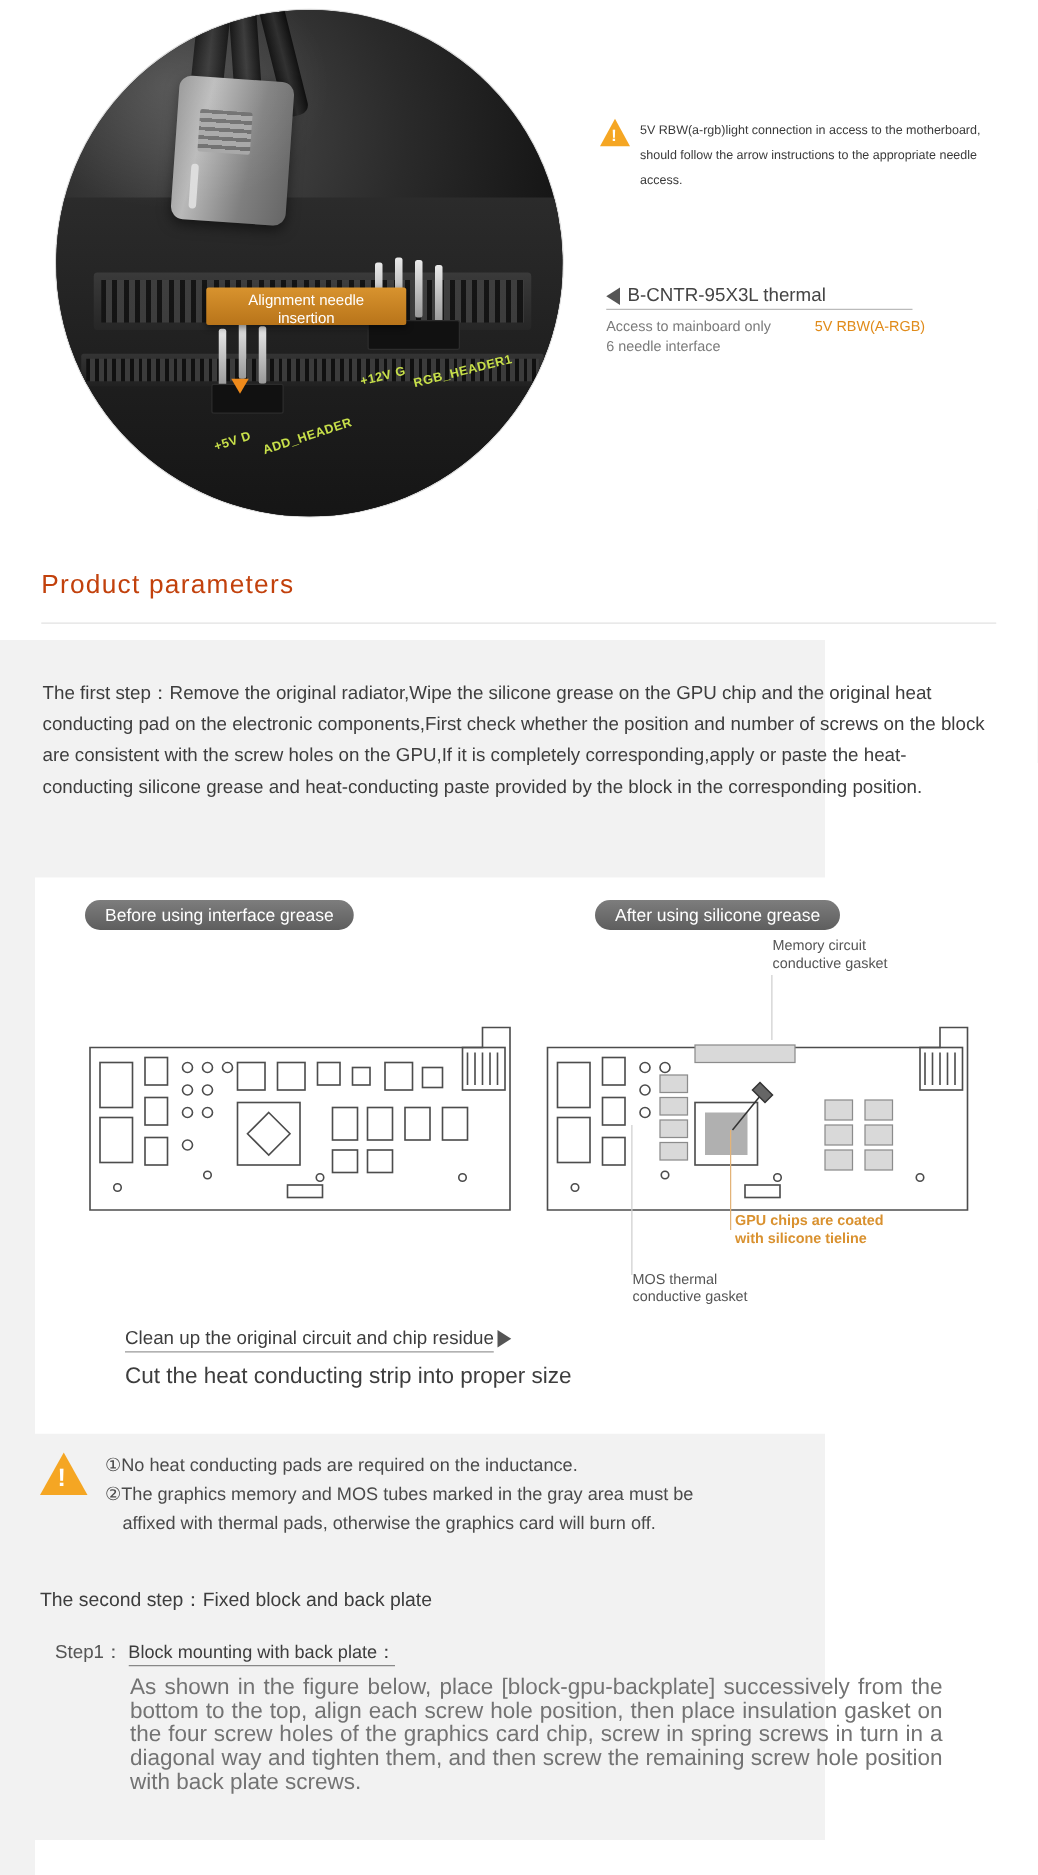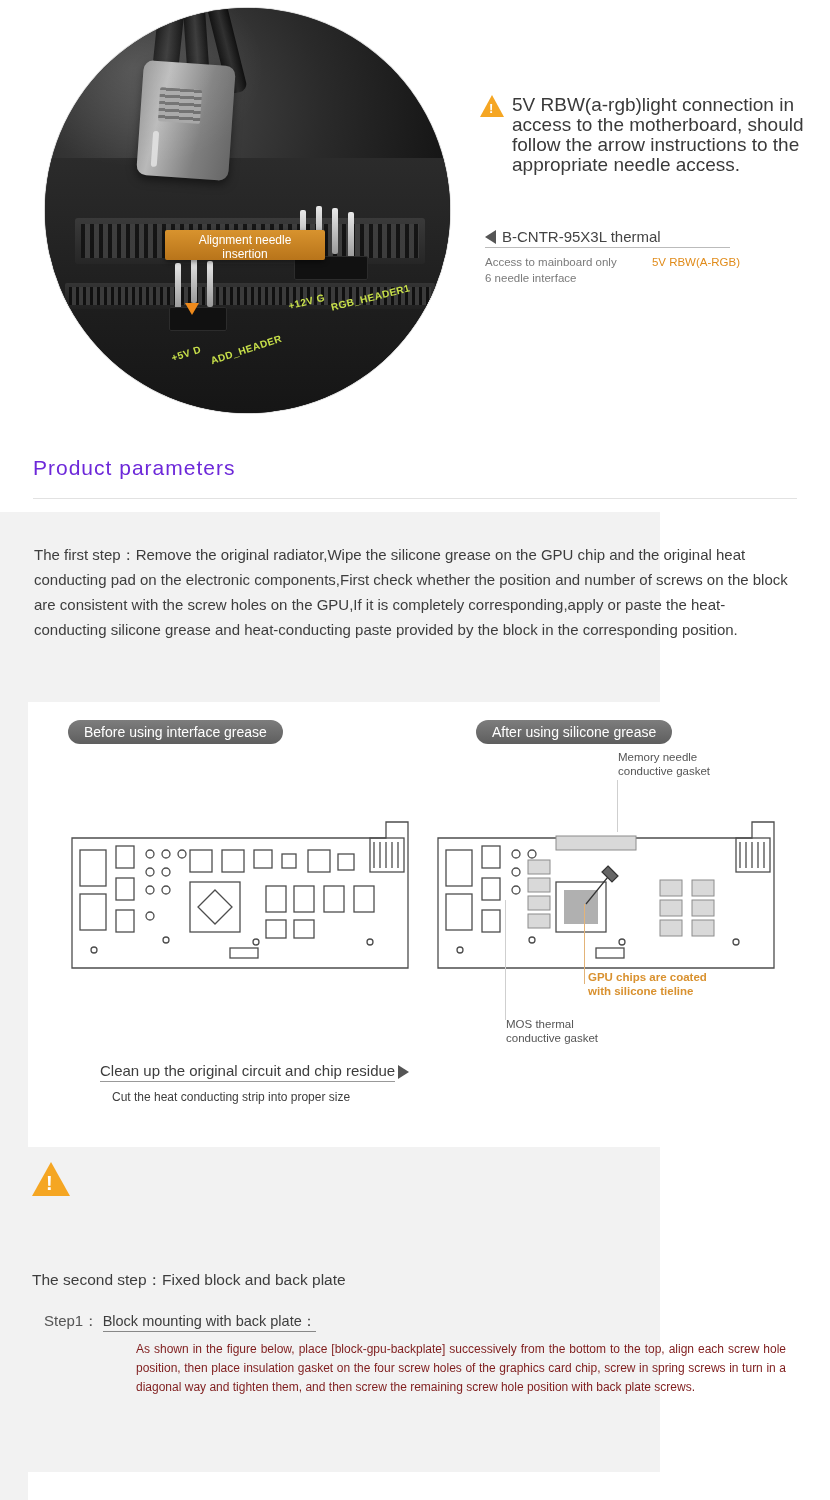"5V RBW(a-rgb)light connection in access" .top-note .txt { font-size: 19px -> 10px }
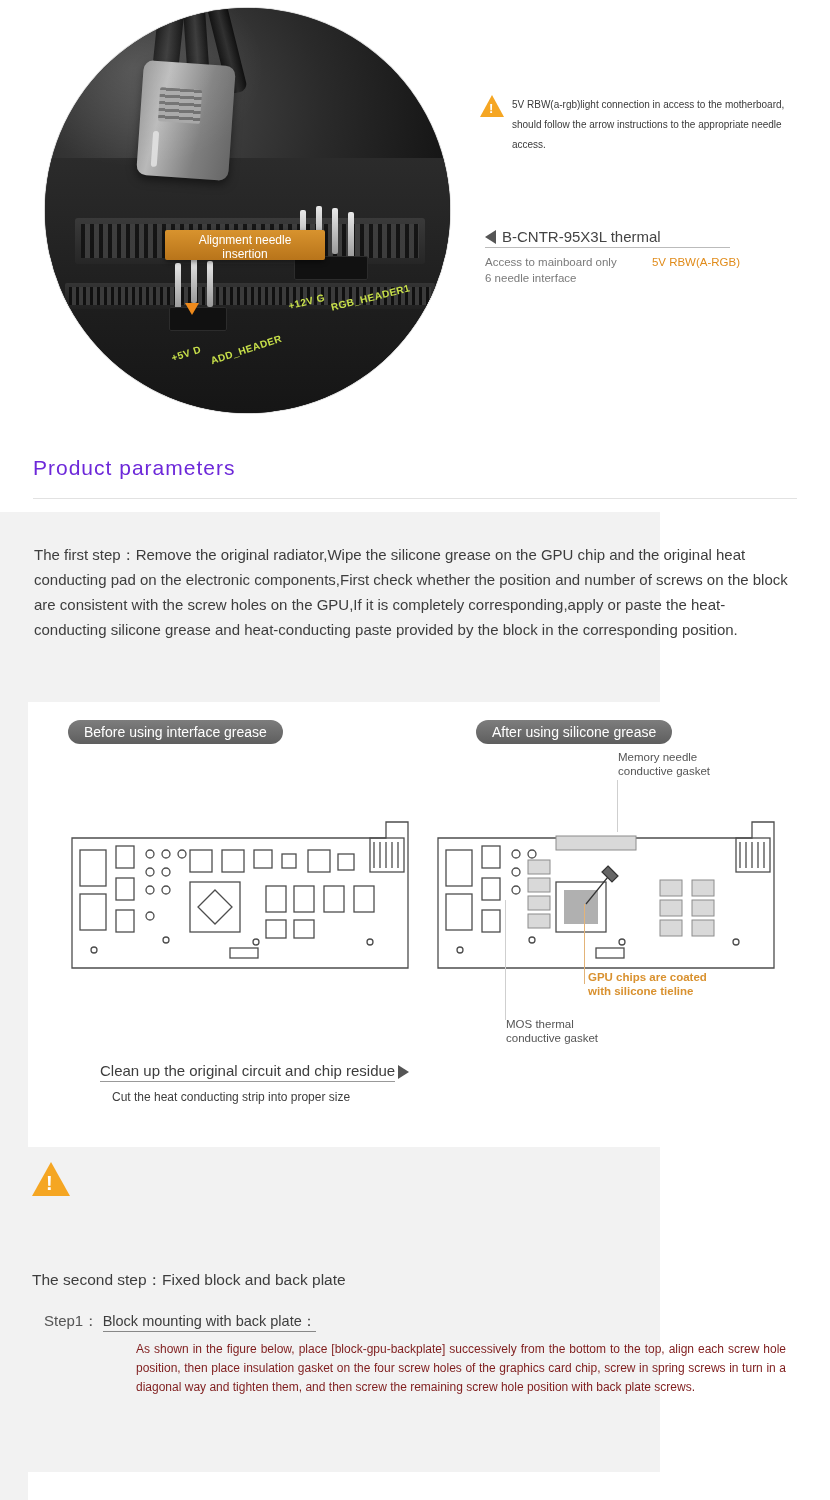"Product parameters" .params-head .t { color: #6d28d9 -> #c2410c }
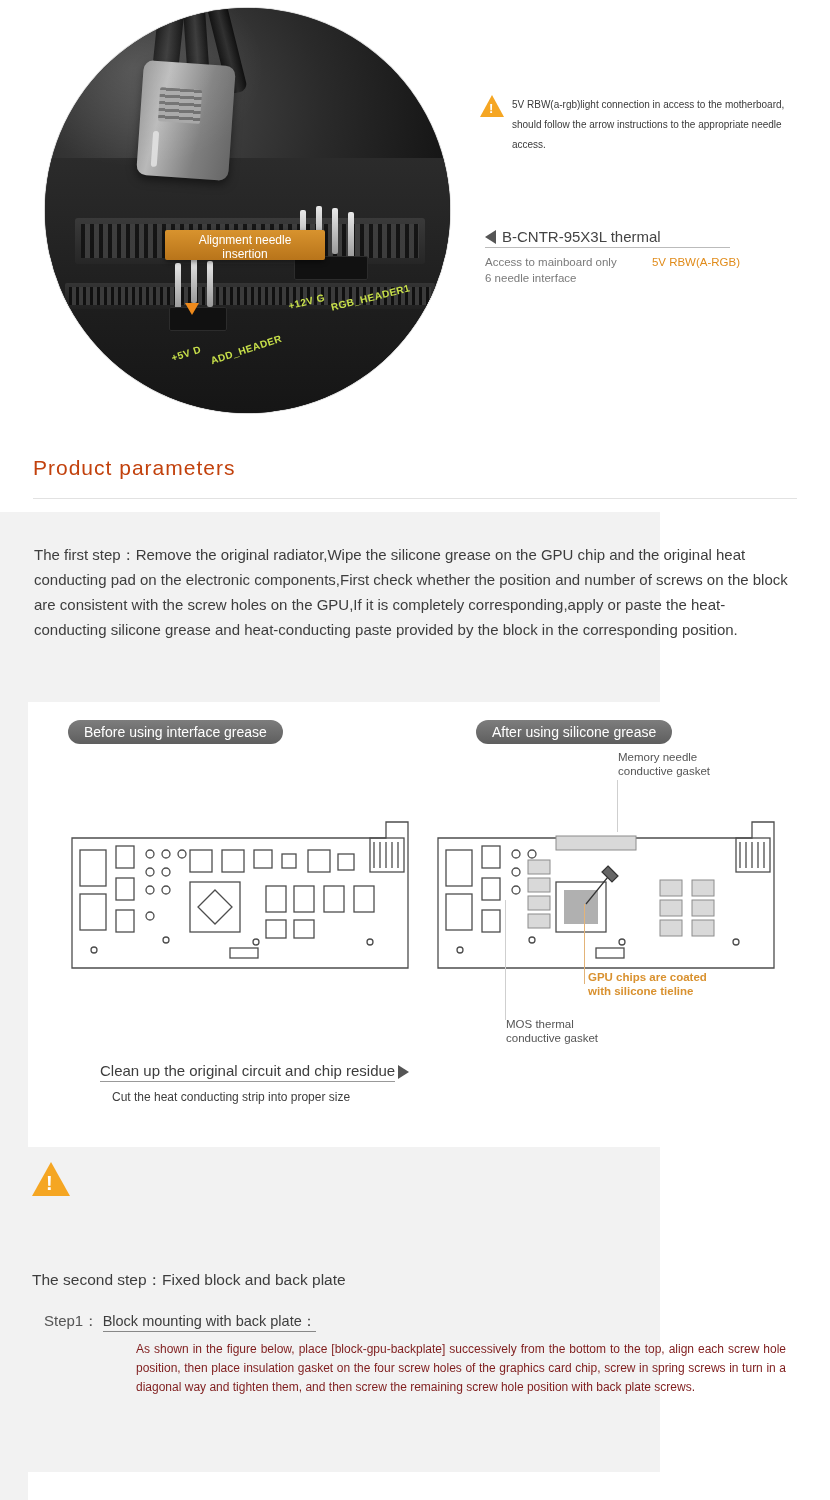"Memory needle" span { text: needle -> circuit }
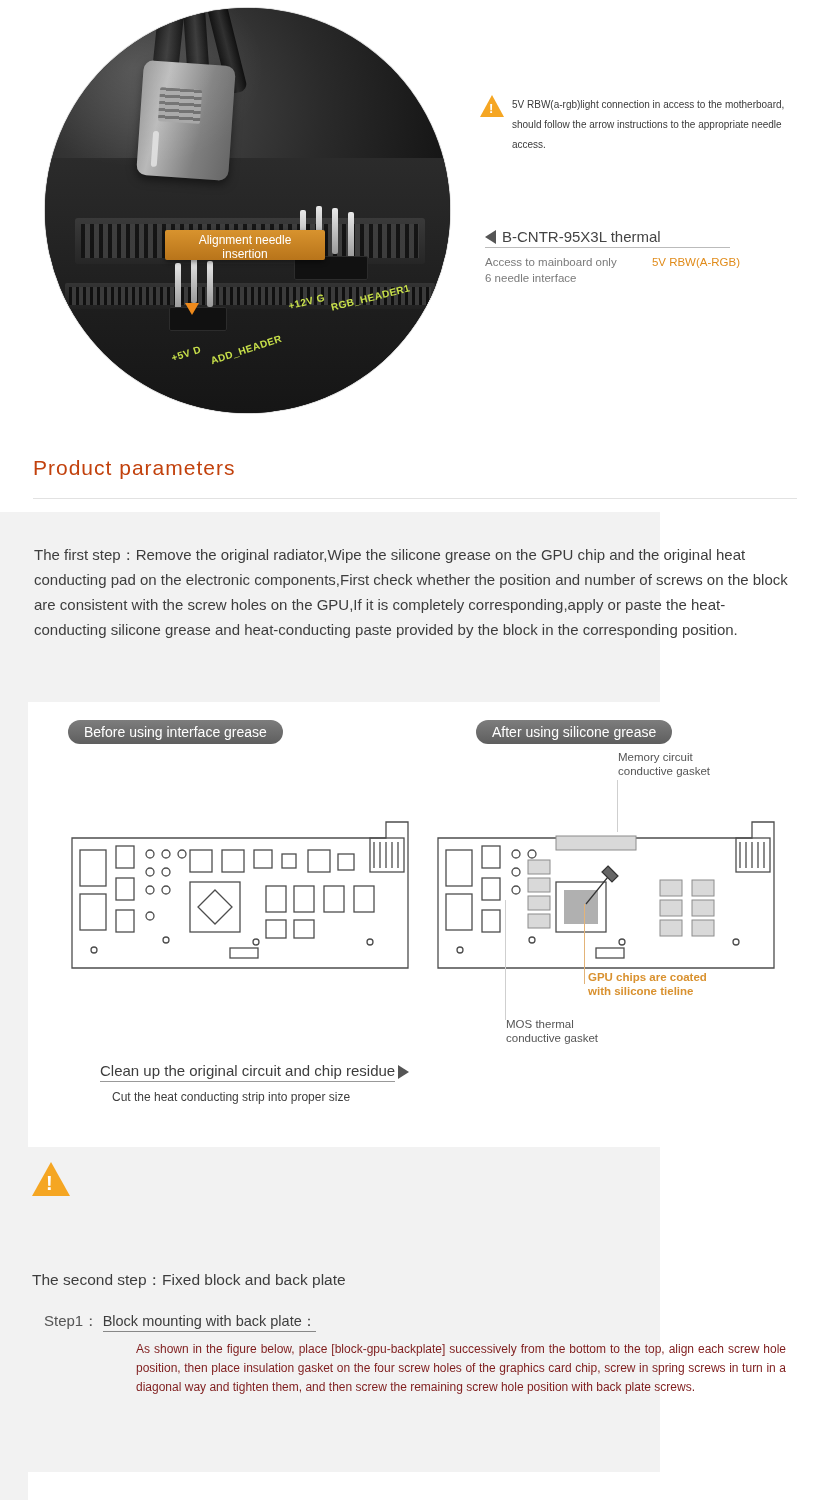"Cut the heat conducting strip" .bottom-cap .l2 { font-size: 12px -> 18px; margin-left: 12px -> none }
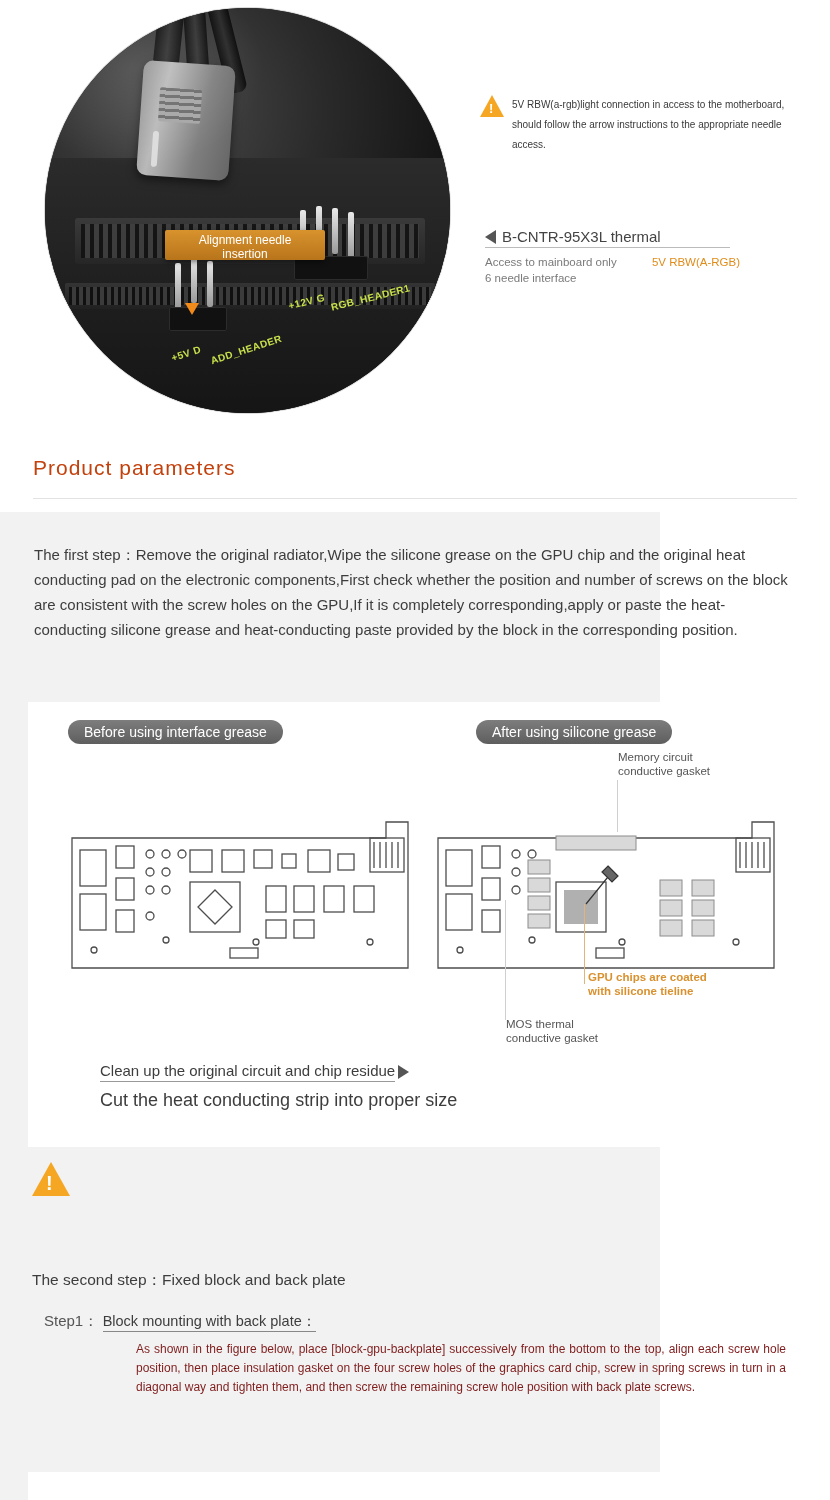"①No heat conducting pads are" div.wtxt { html: none -> <div> <span>①No heat conducting pads are required on the inductance.</span><br> <span>②The graphics memory and MOS tubes marked in the gray area must be</span> <span>affixed with thermal pads, otherwise the graphics card will burn off.</span> </div> }
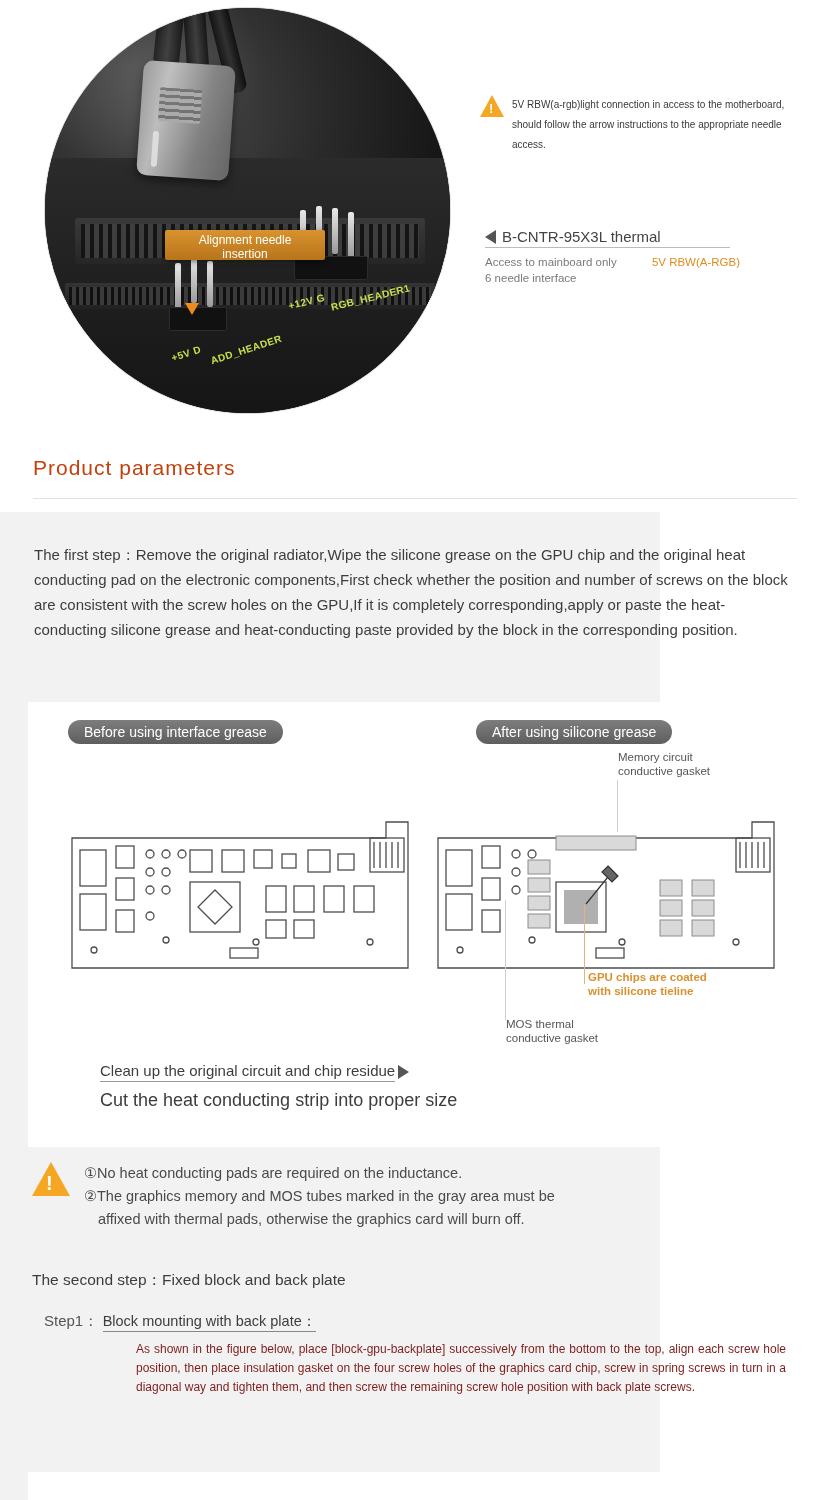"As shown in the figure" .stepbox .s-body { color: #7f1d1d -> #737373; font-size: 12px -> 18px; margin-left: 92px -> 60px }
